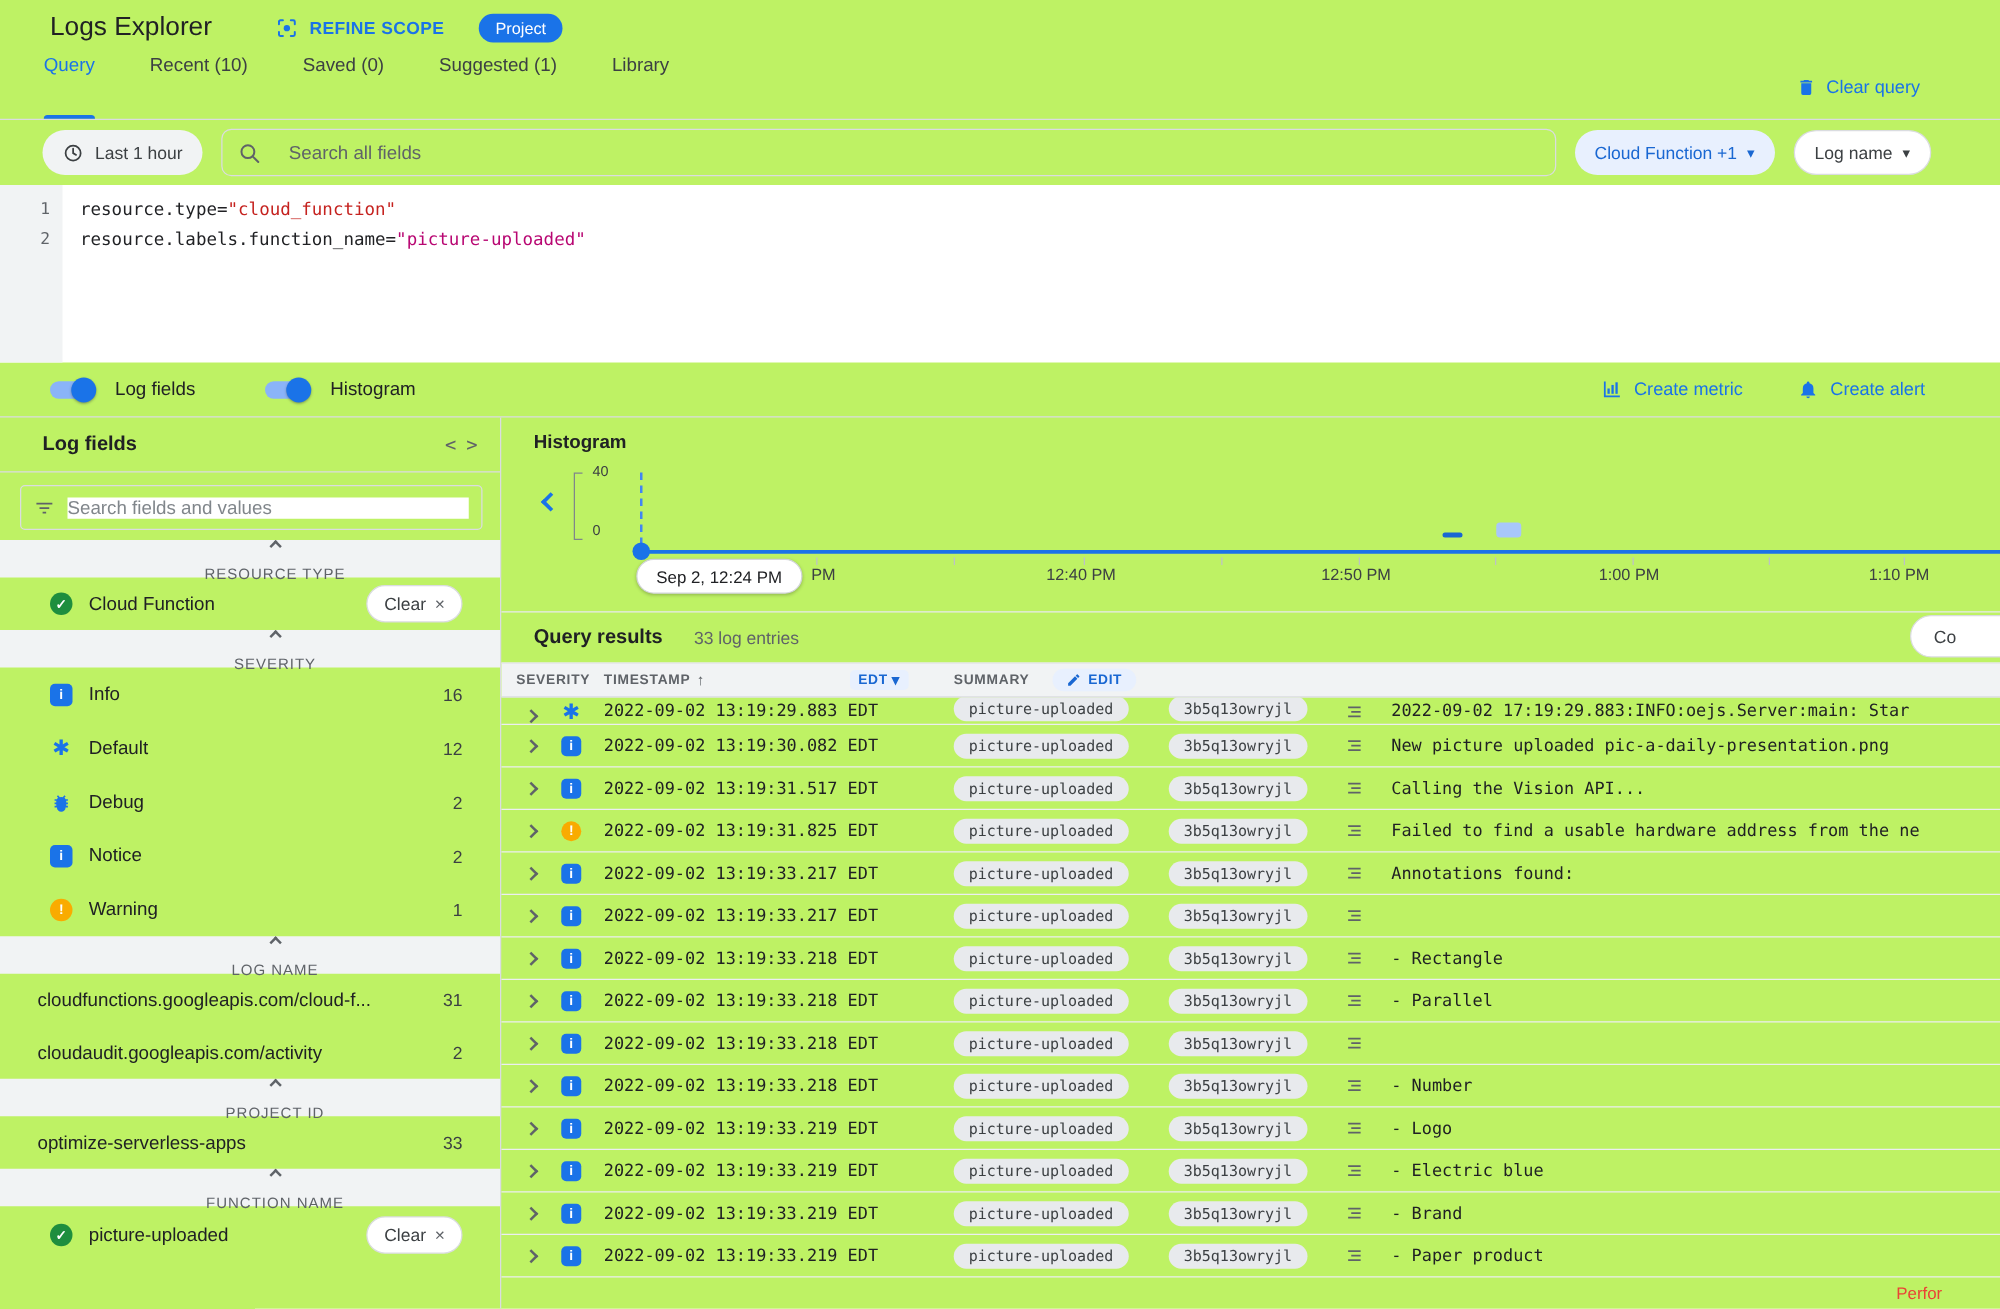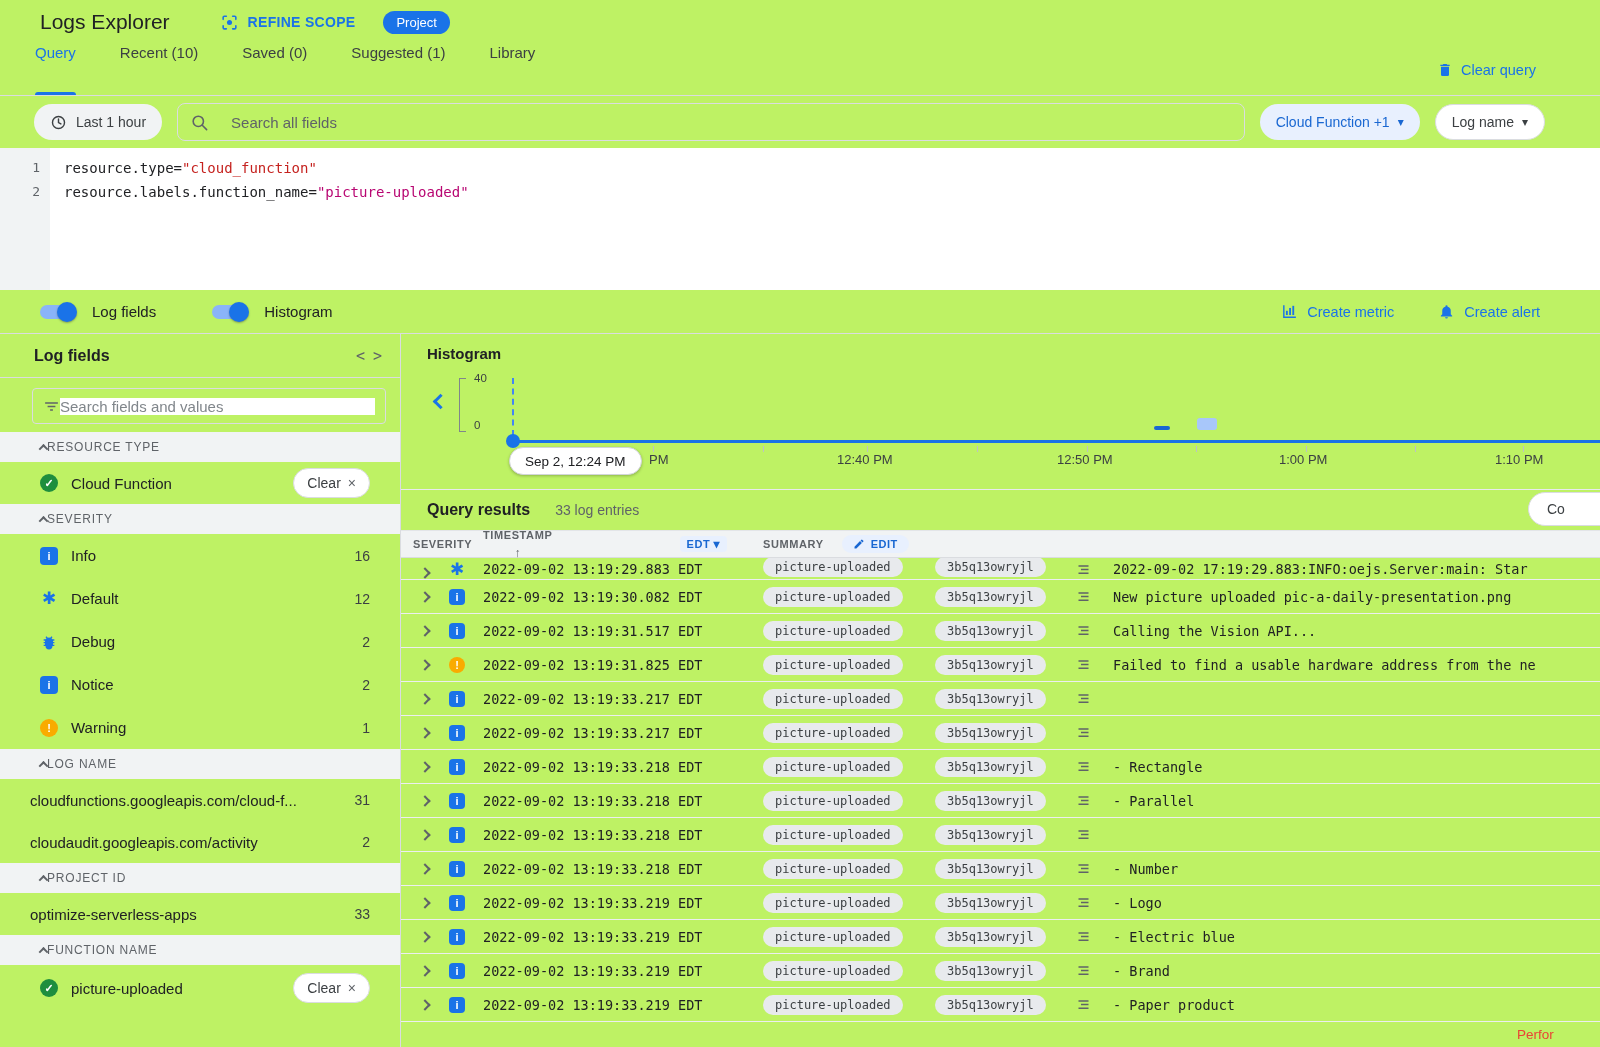"Search fields and values" .panel-search { gap: none -> 10px; margin: 10px 14px 8px 32px -> 10px 14px 8px 16px }
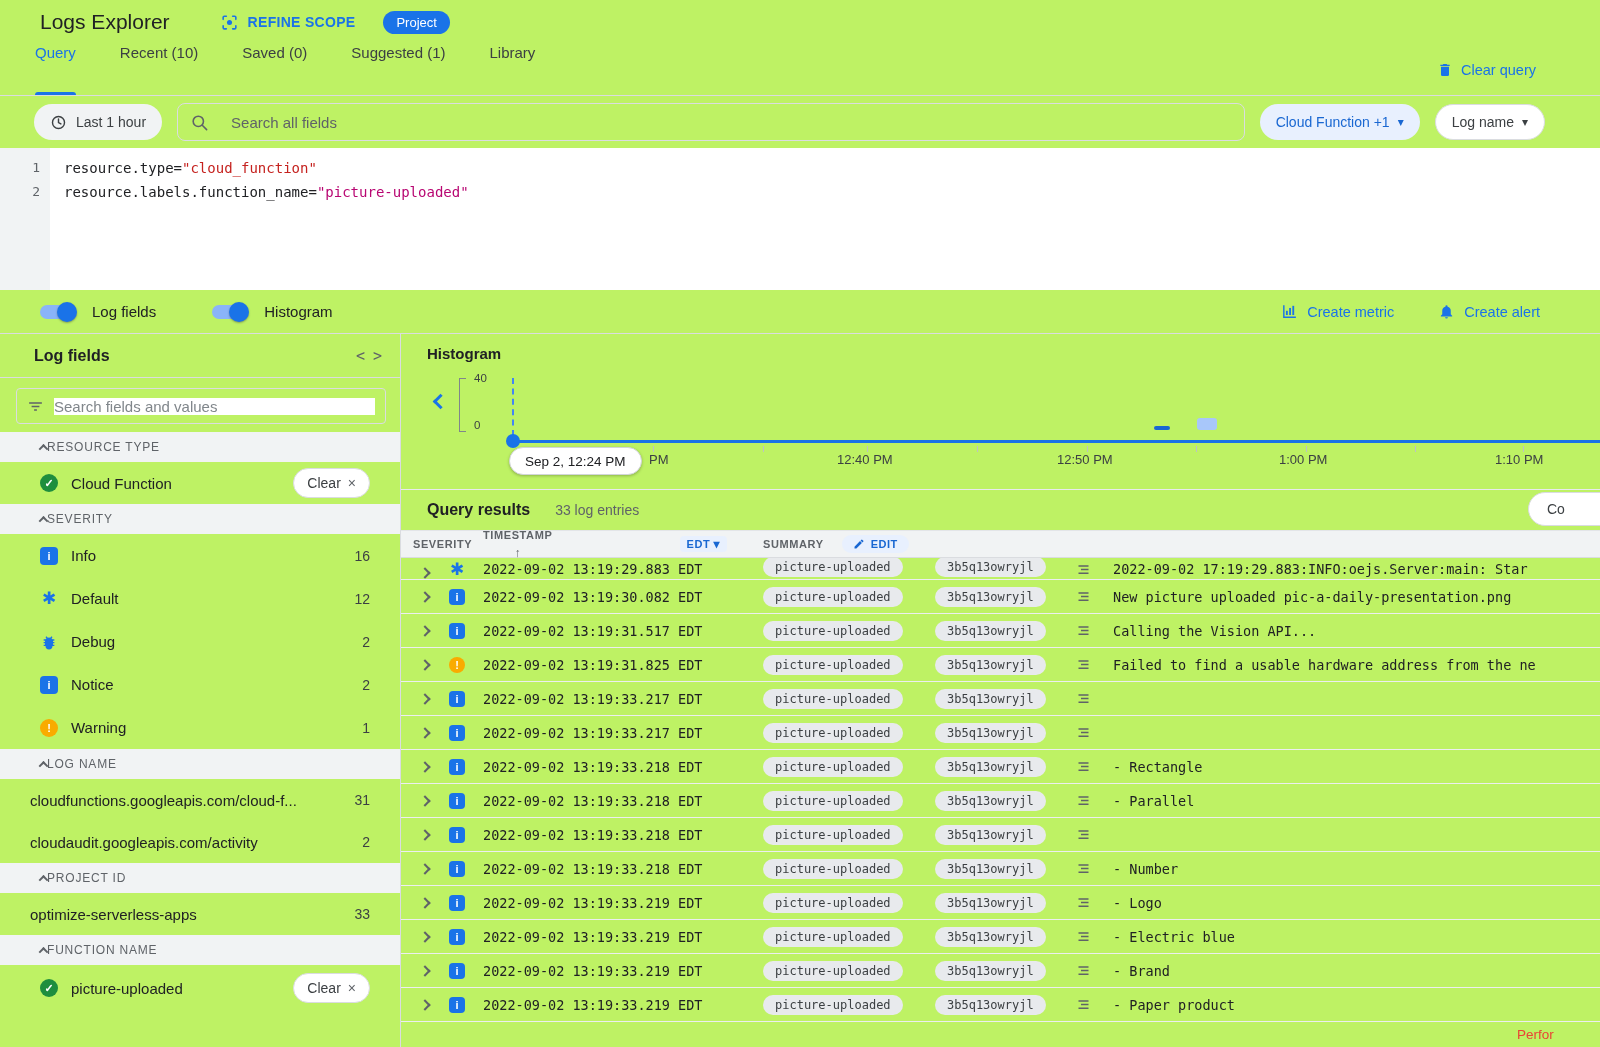"RESOURCE TYPE" .sec-header { flex-direction: none -> column; gap: 0 -> 13px }
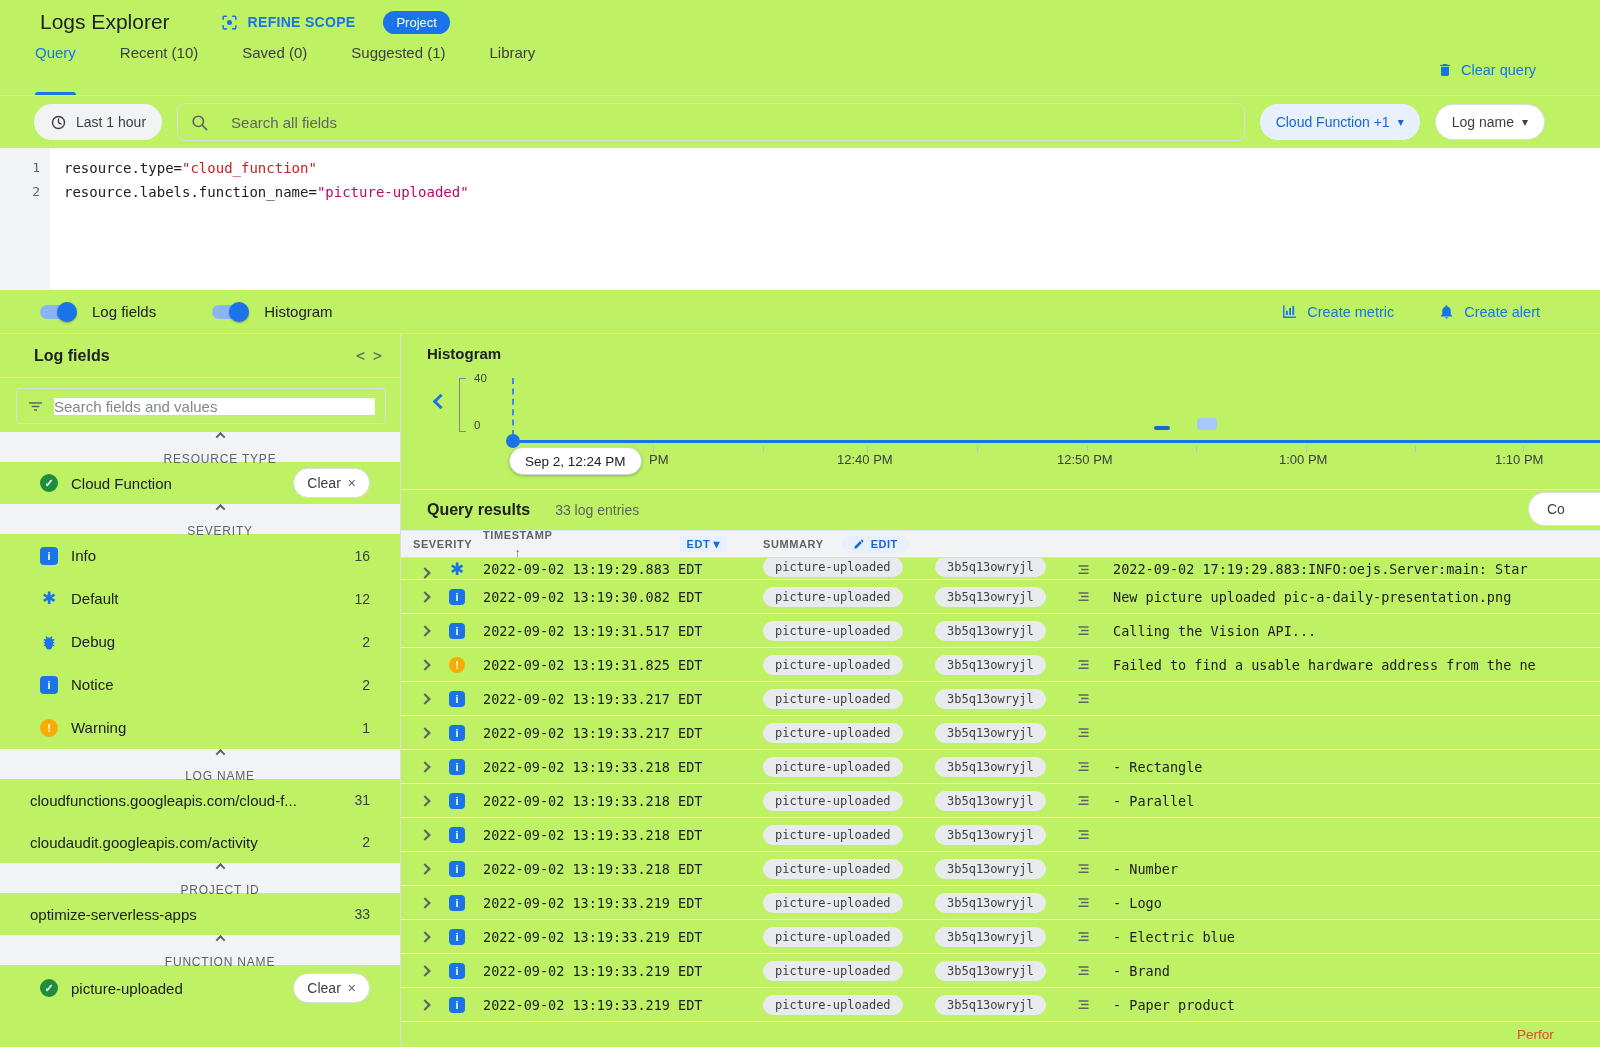"TIMESTAMP" .h-ts-left { flex-direction: column -> none }
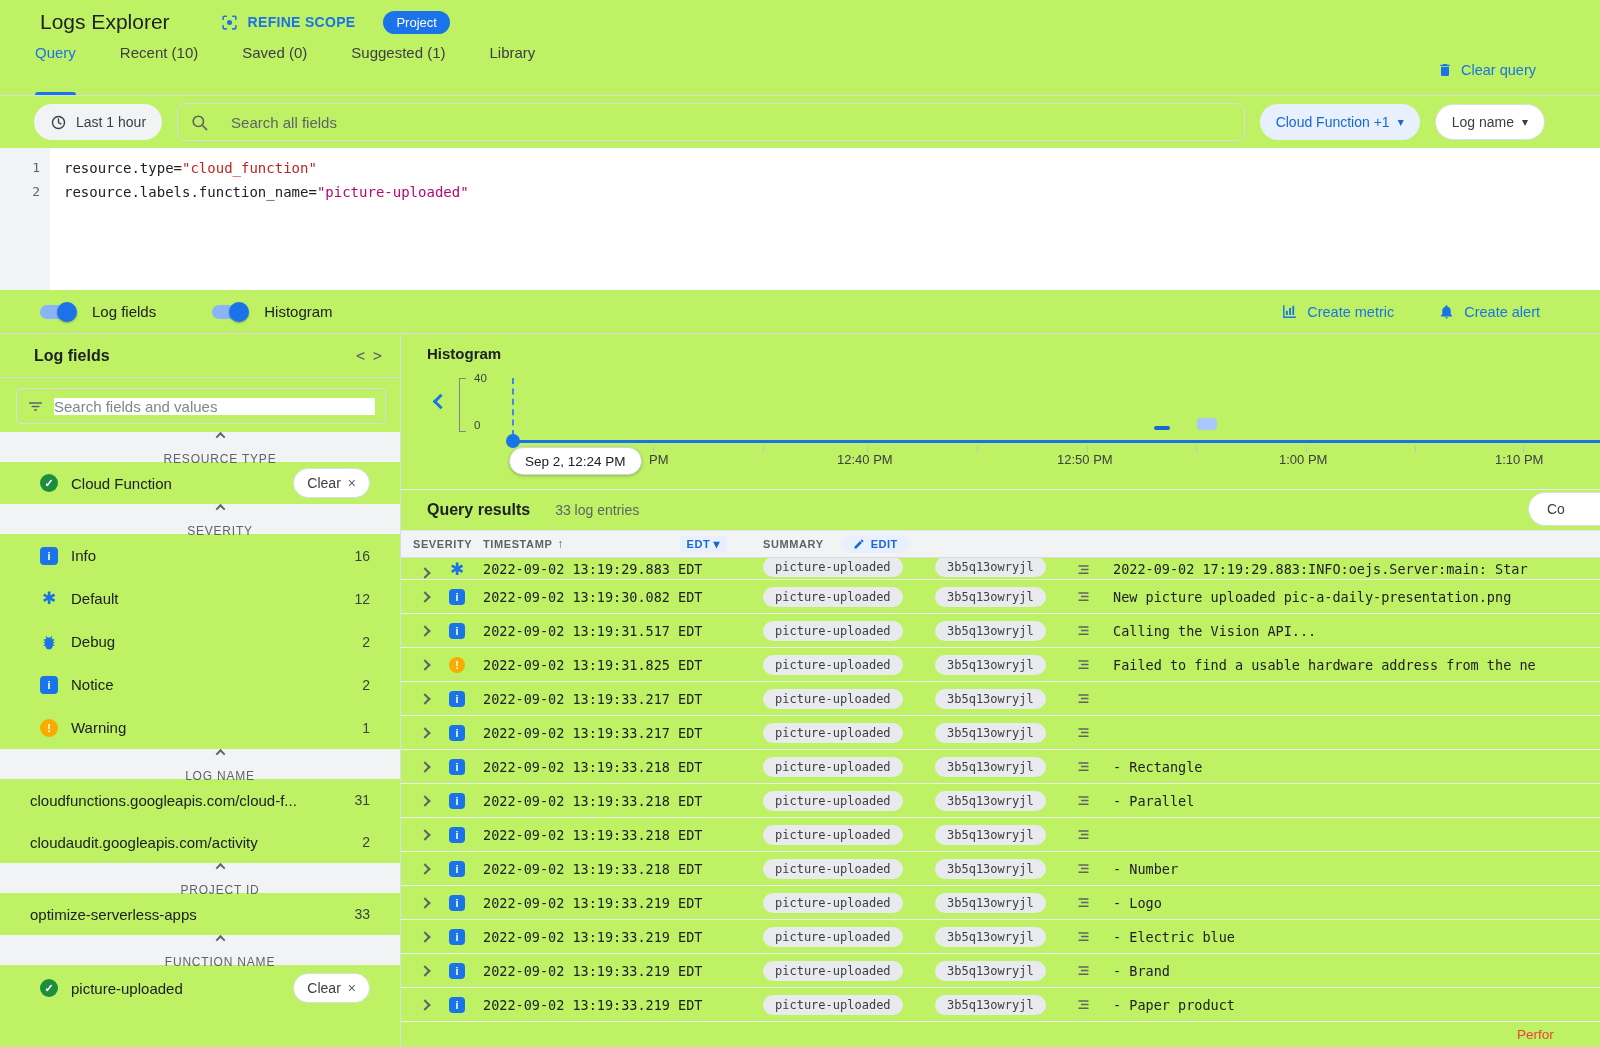"Annotations found:" span.c-msg { html: none -> <span>Annotations found:</span> }
